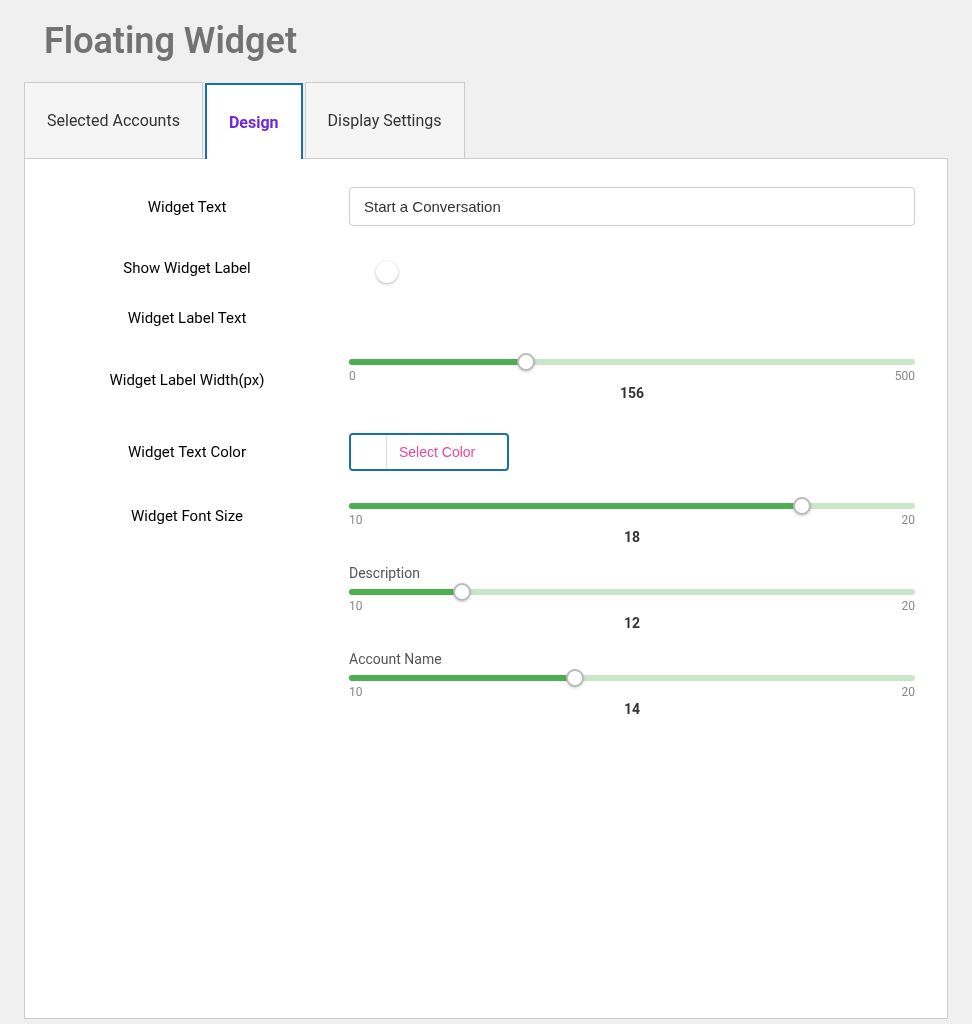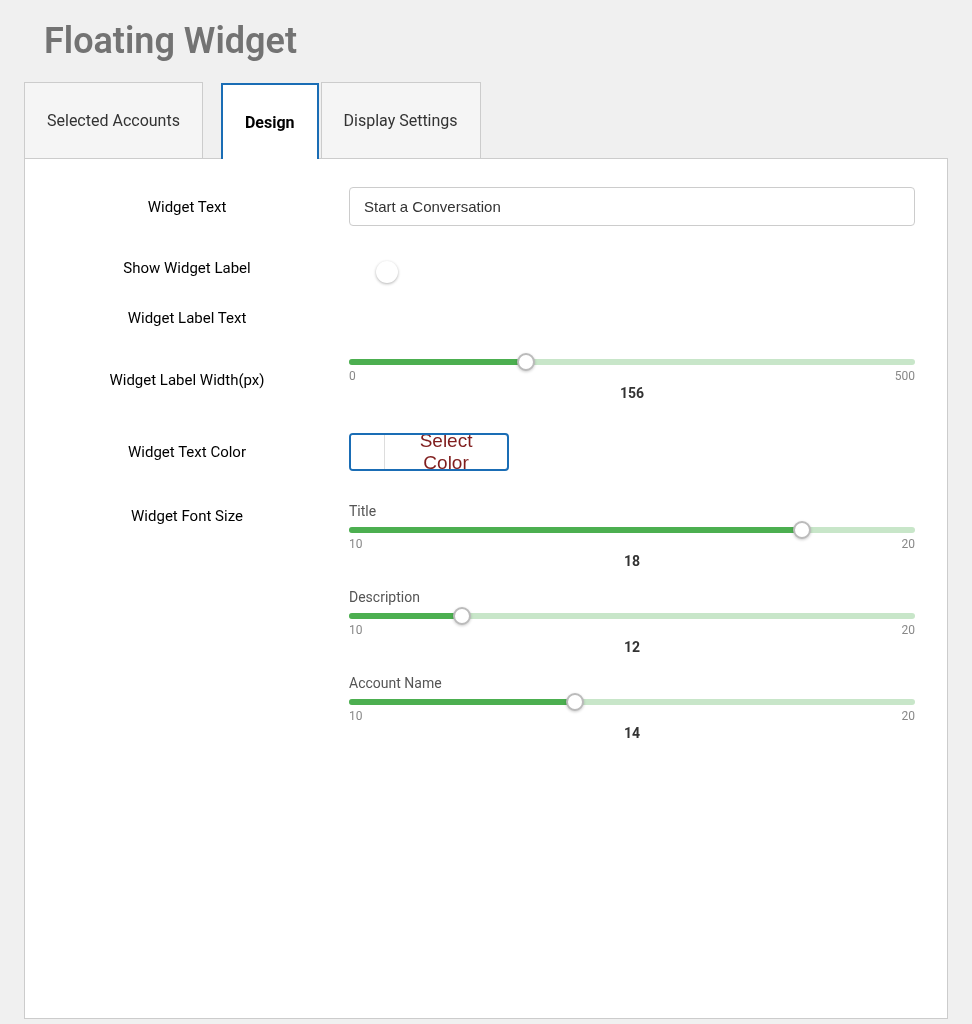"Design" .tab.active { color: #000000 -> #6d28d9; margin-left: 16px -> none }
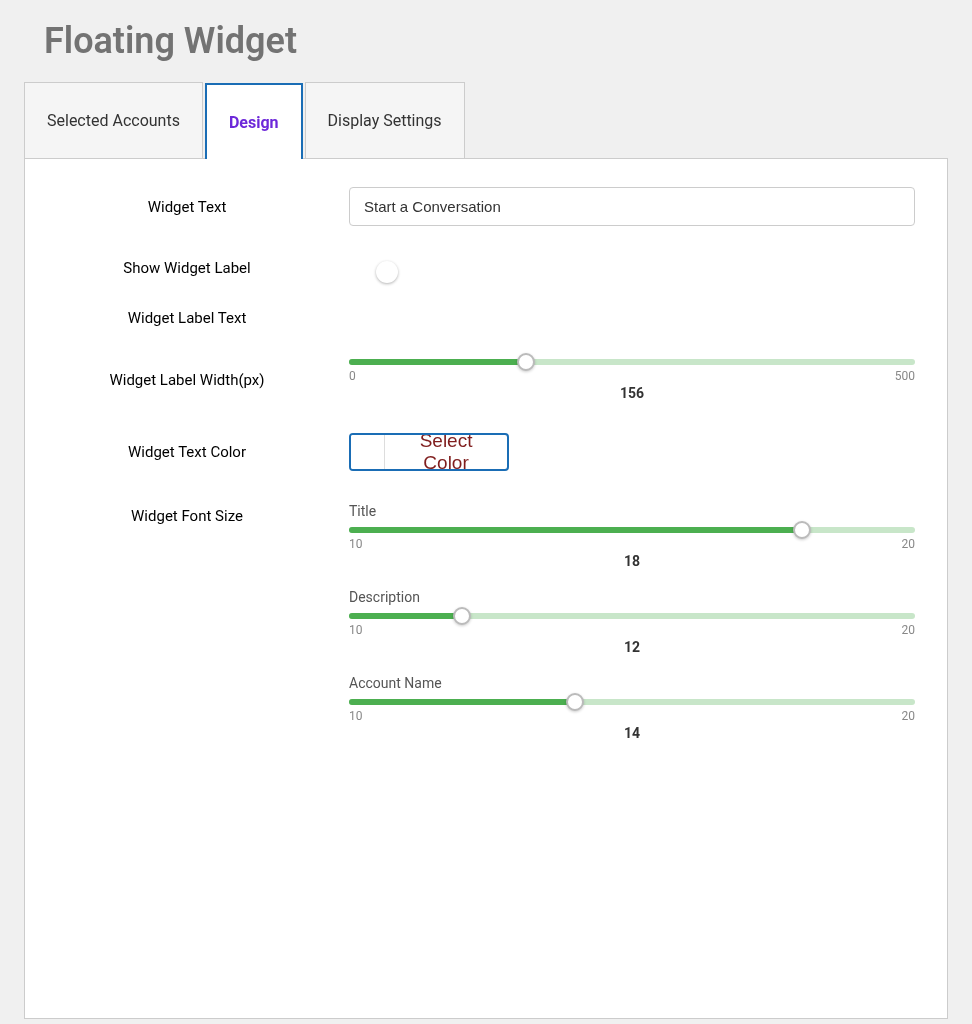"Select Color" .color-button-label { color: #7f1d1d -> #ec4899; font-size: 19px -> 14px }
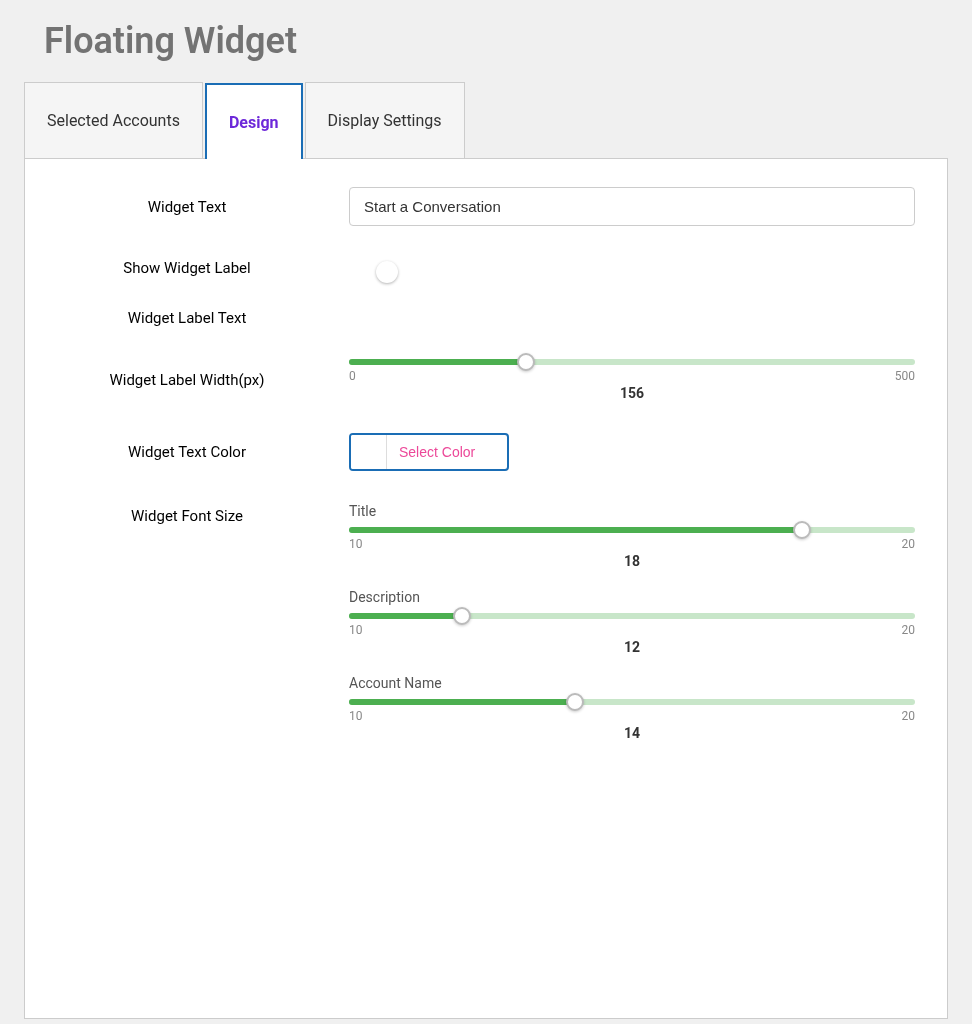"Title" div.font-size-group-title { html: <div>Title</div> -> none }
